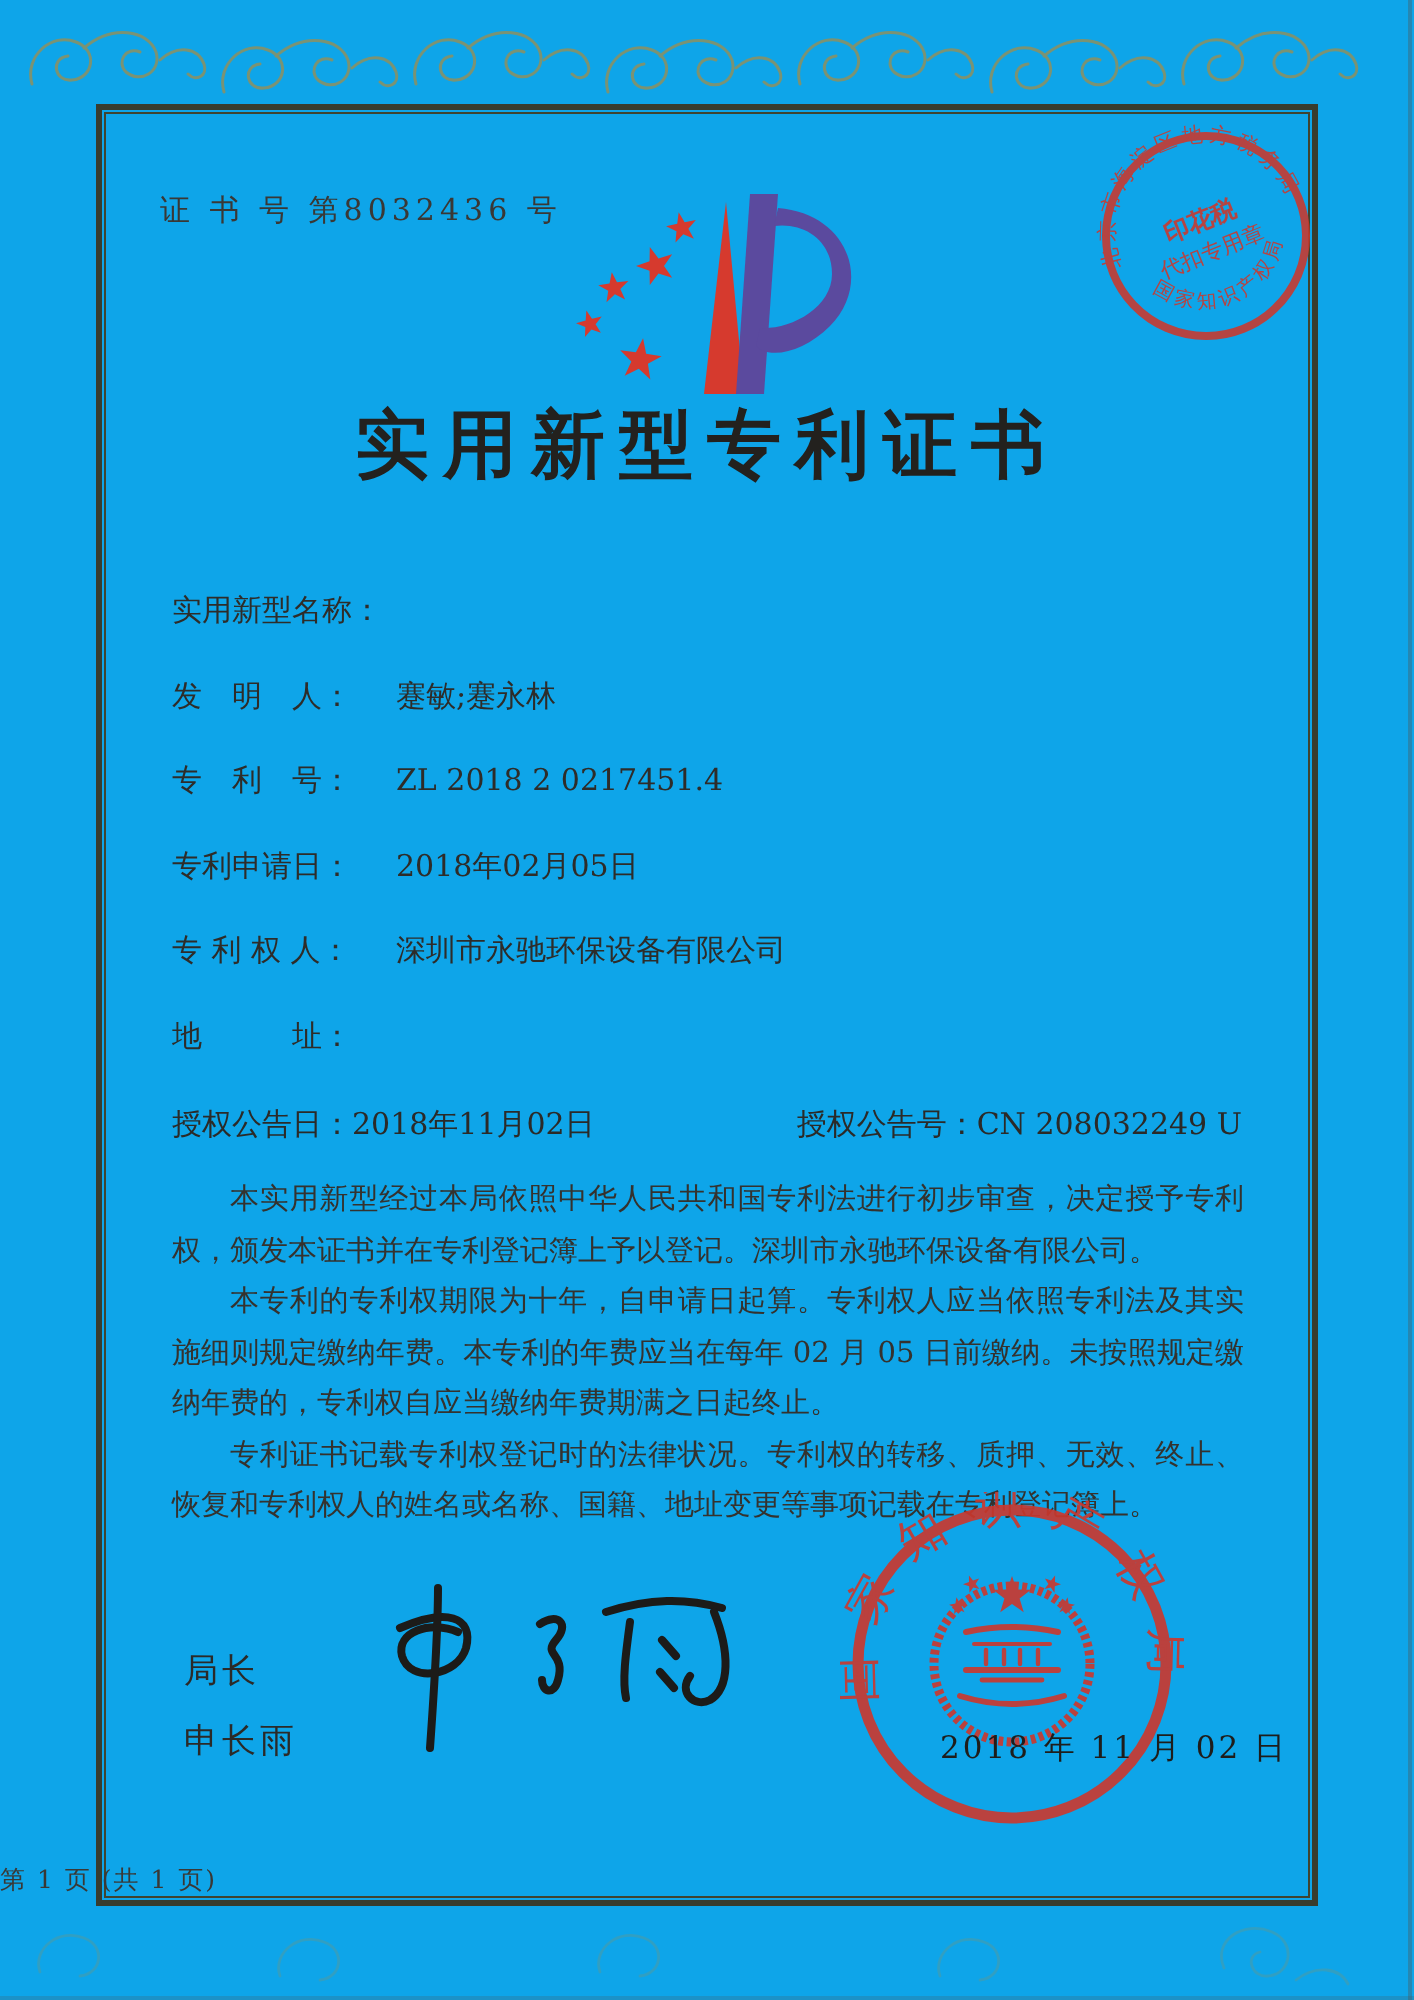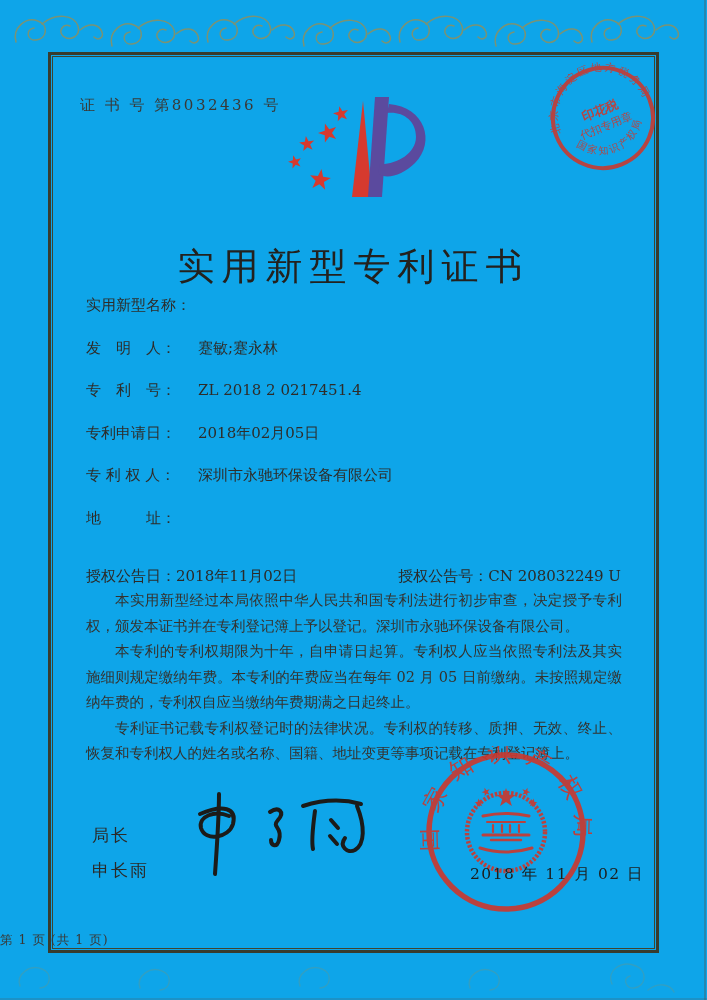"实用新型专利证书" .title { font-weight: 400 -> 700; margin-top: 44px -> none }
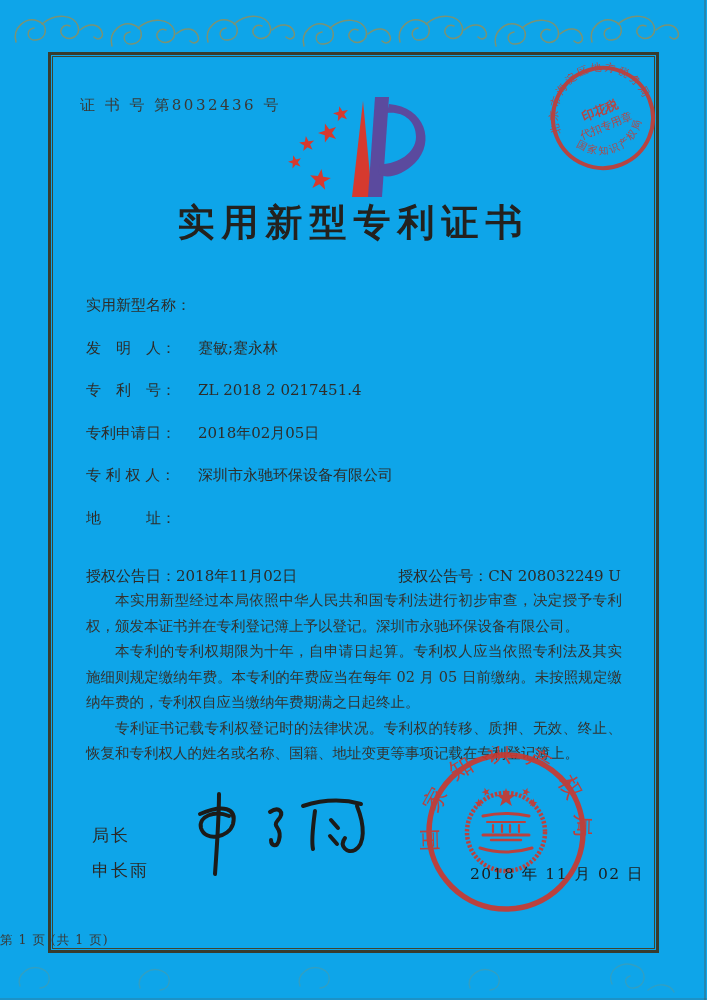"授权公告日：" .grant-row { margin-top: 36px -> 22px }
